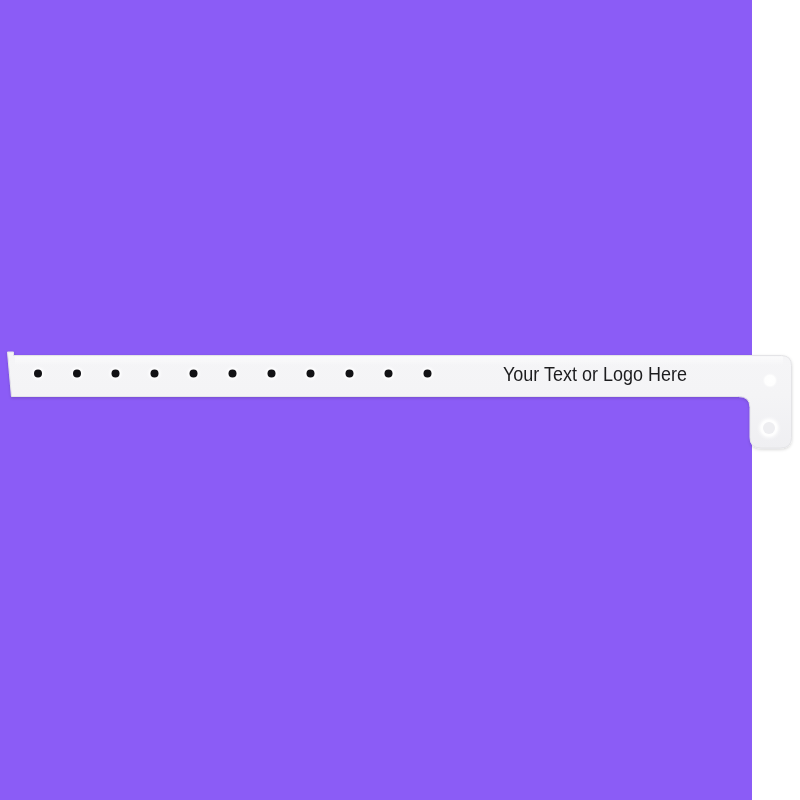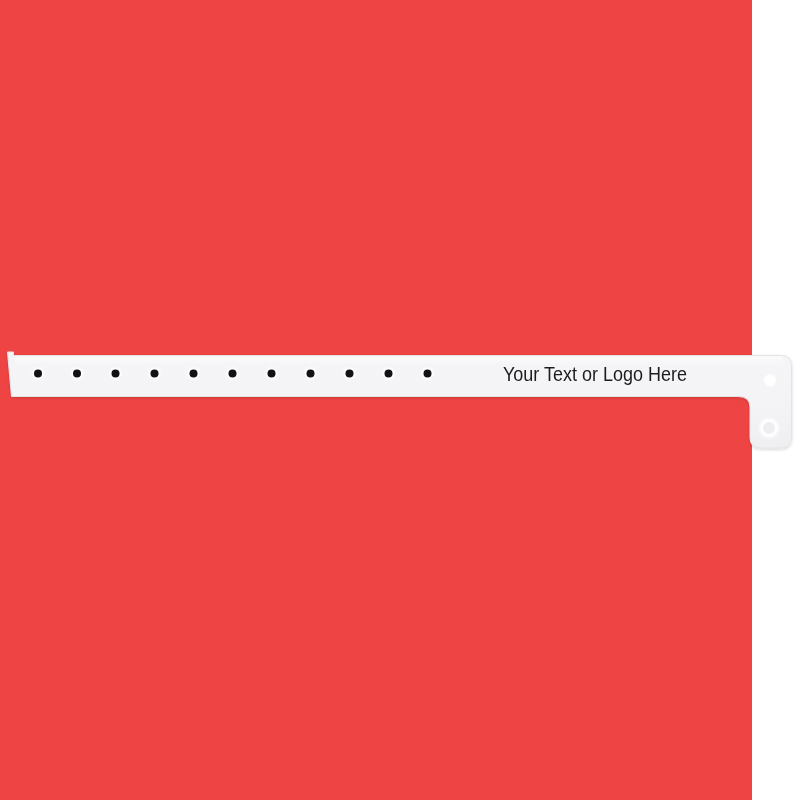"Your Text or Logo Here" .stage { background: #ef4444 -> #8b5cf6 }
